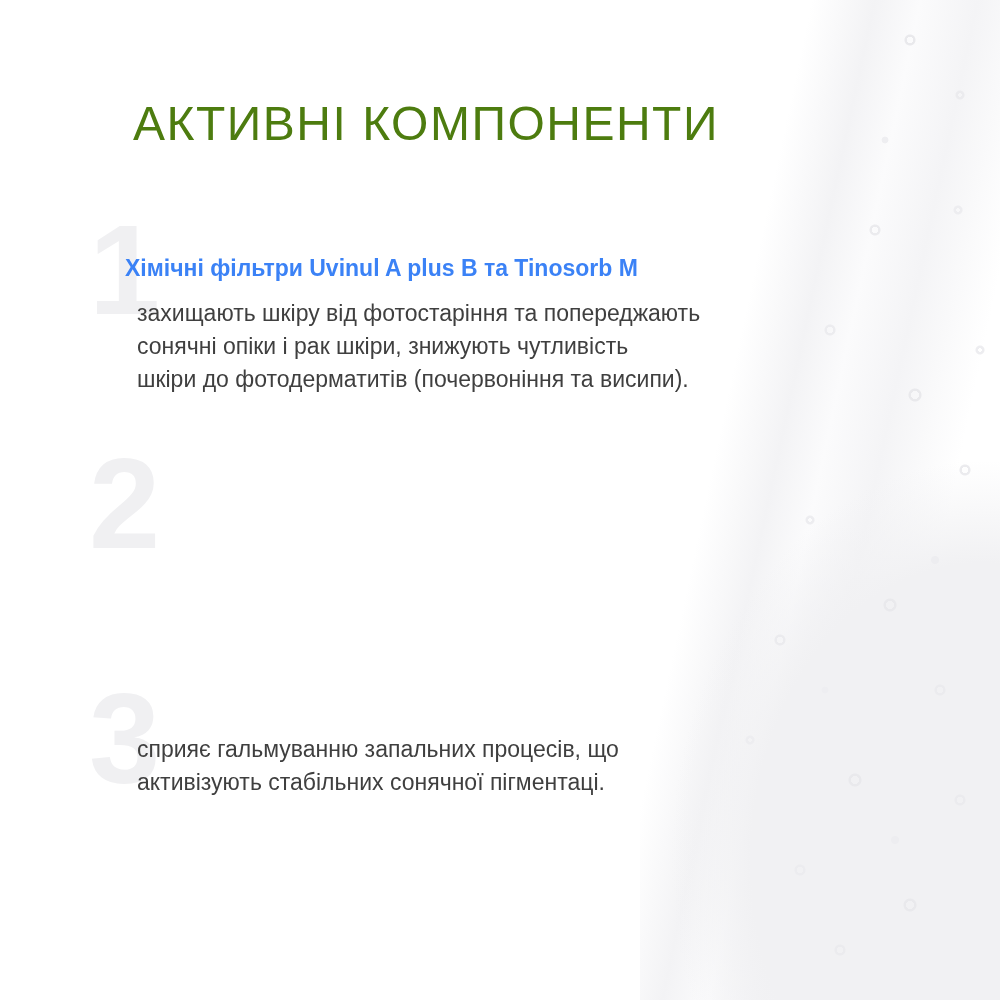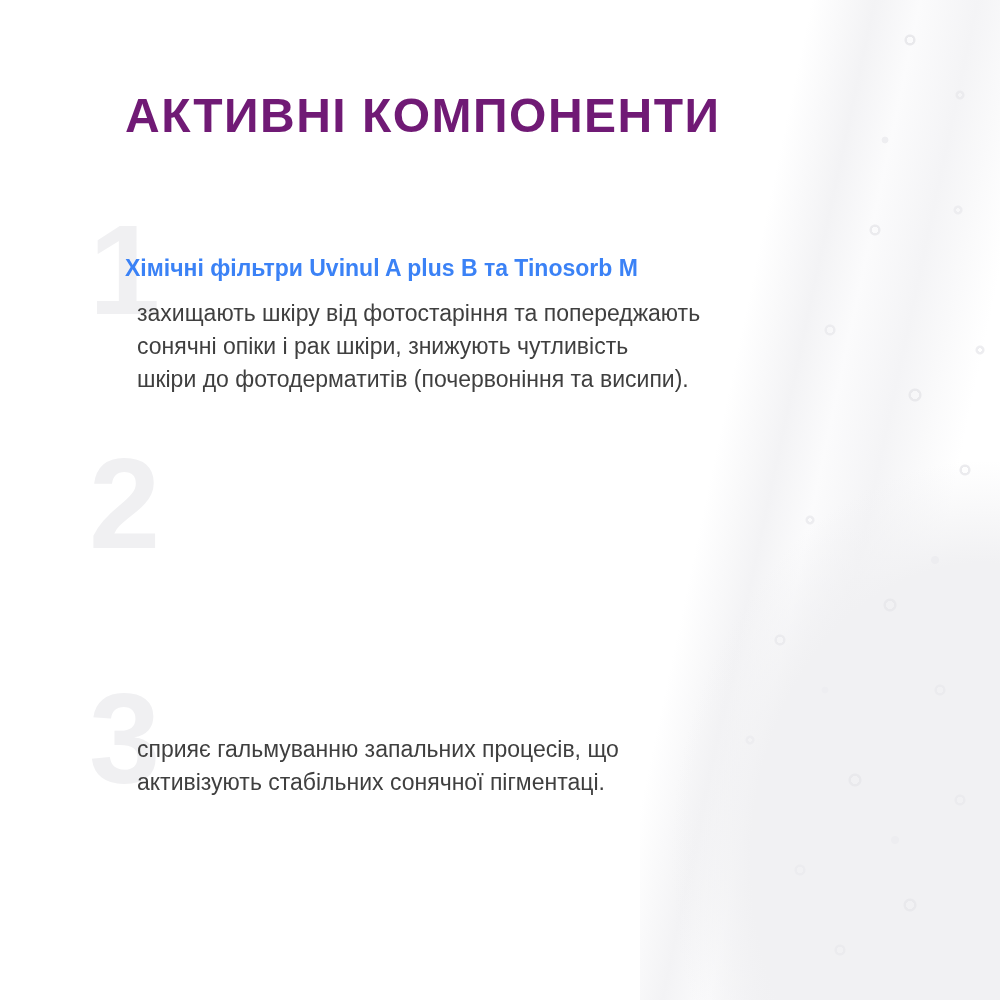"АКТИВНІ КОМПОНЕНТИ" .title { color: #701a75 -> #4d7c0f; font-weight: bold -> normal; margin: 0 -> 8px }
